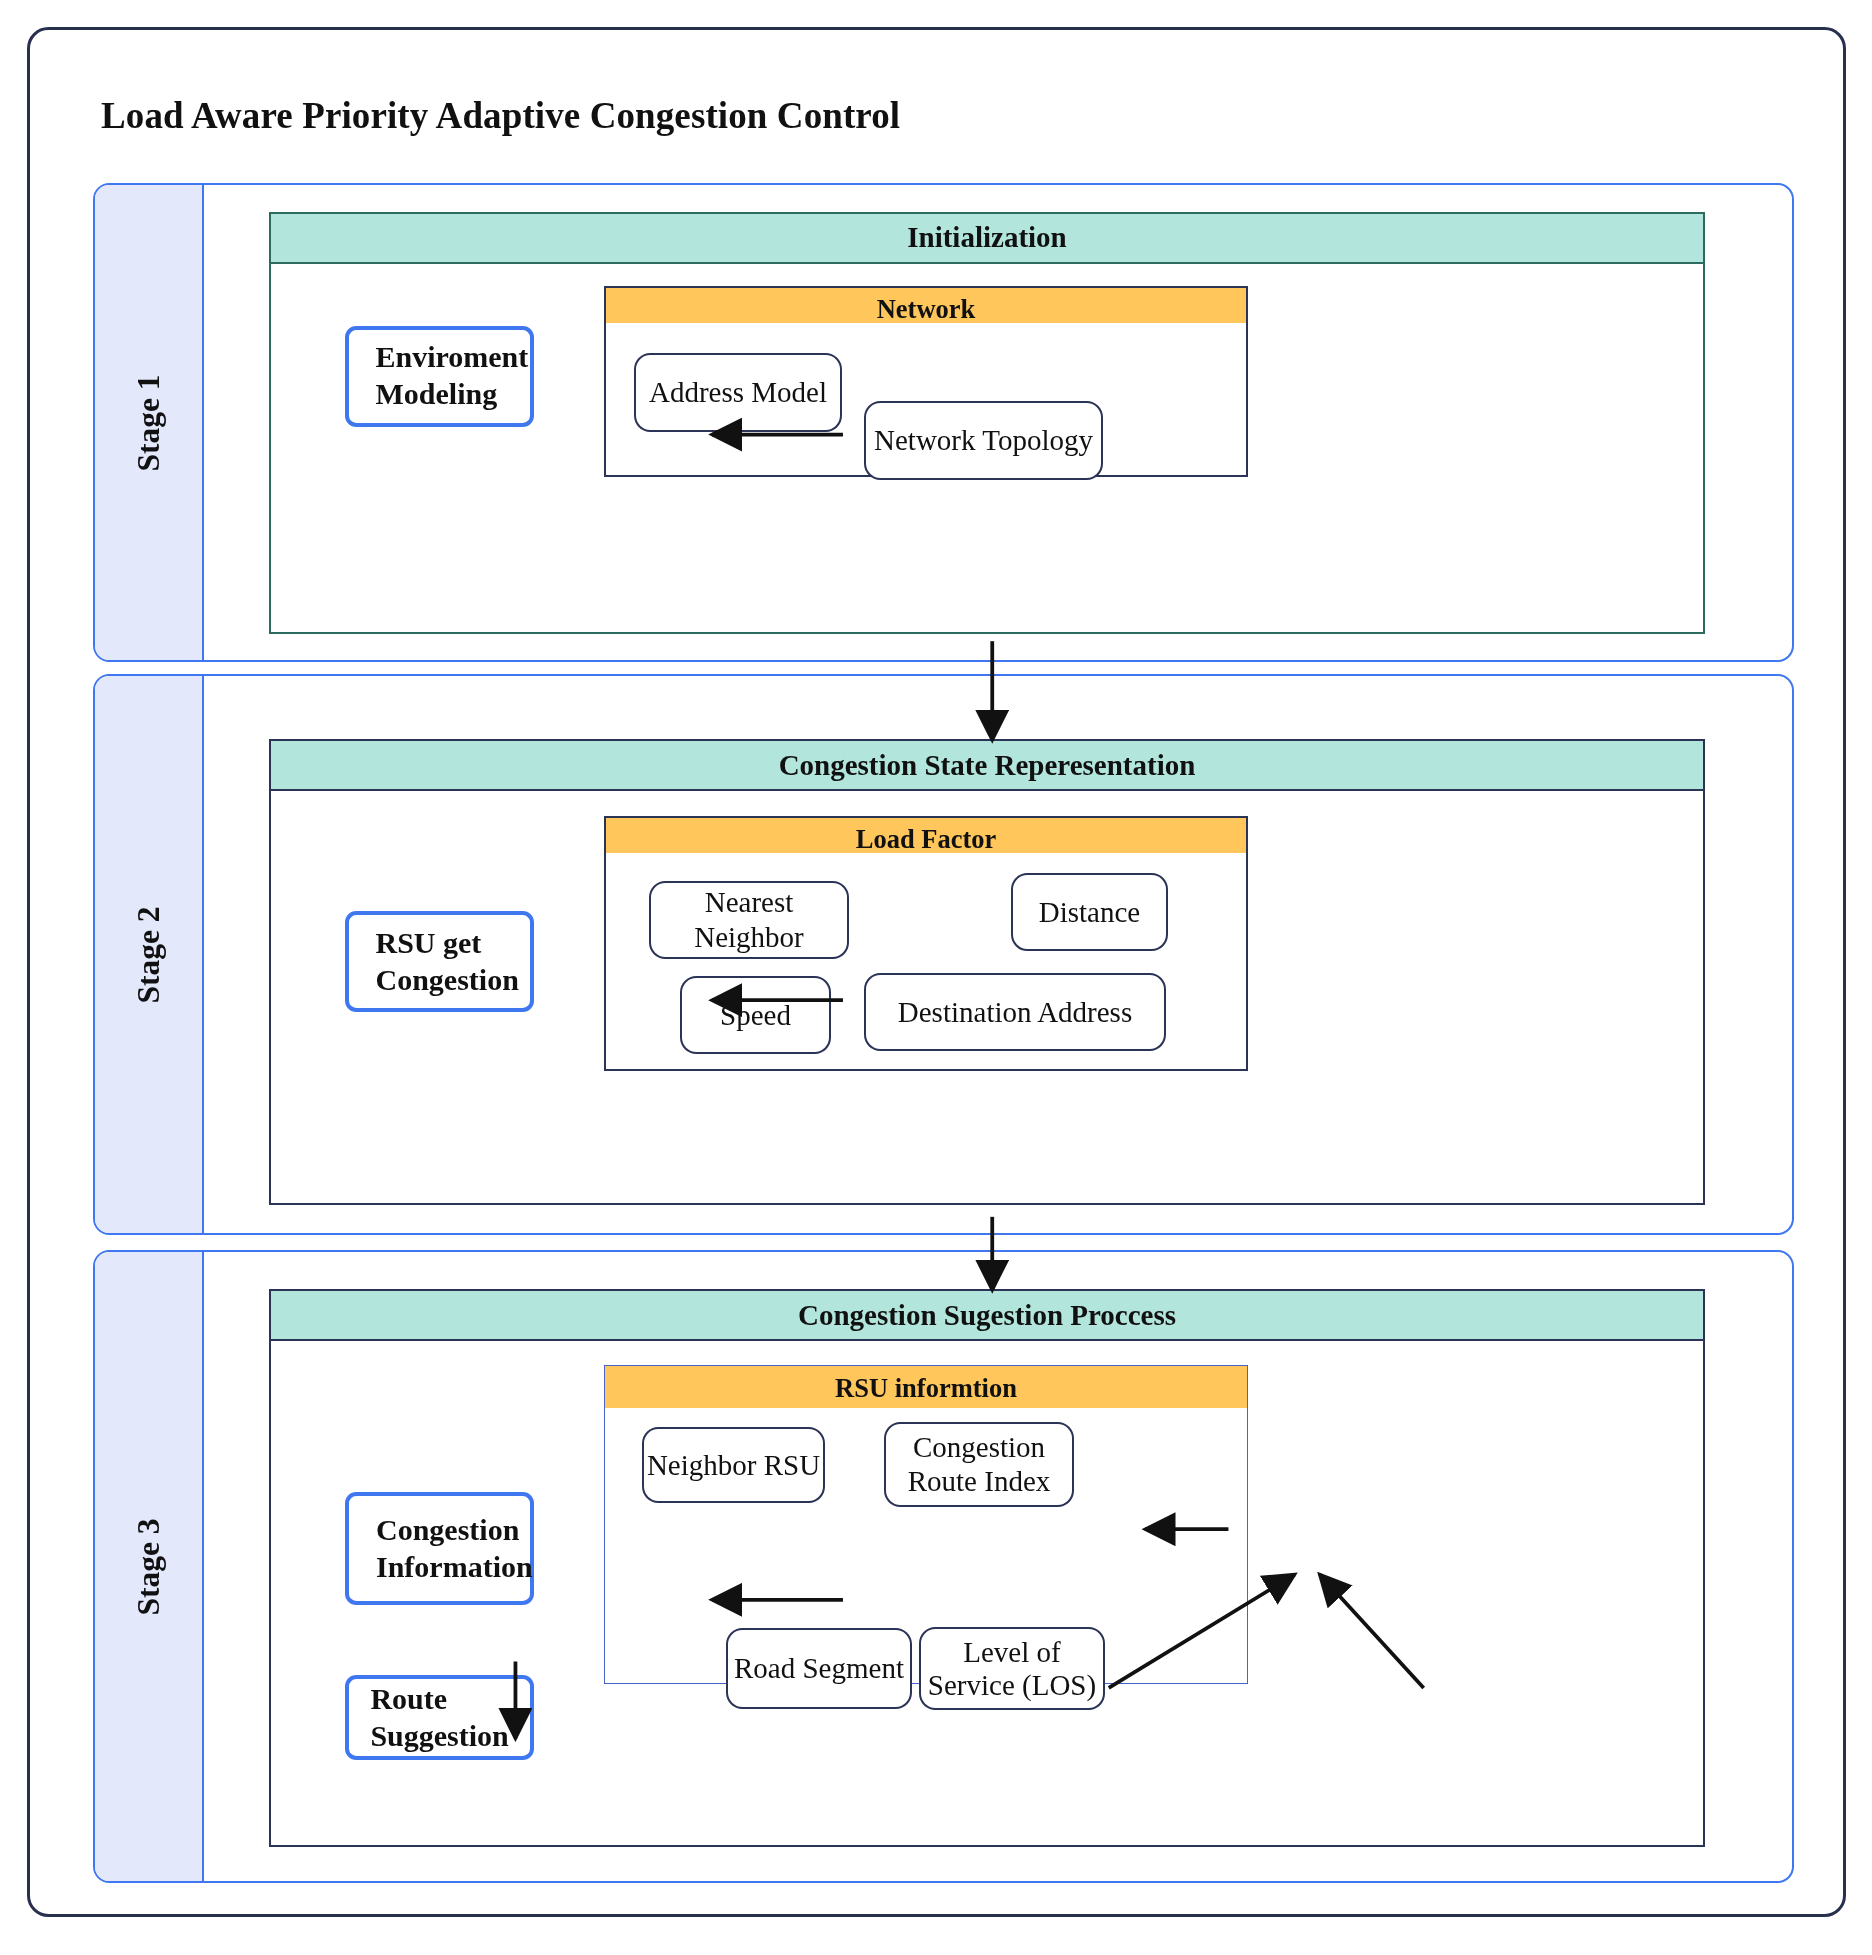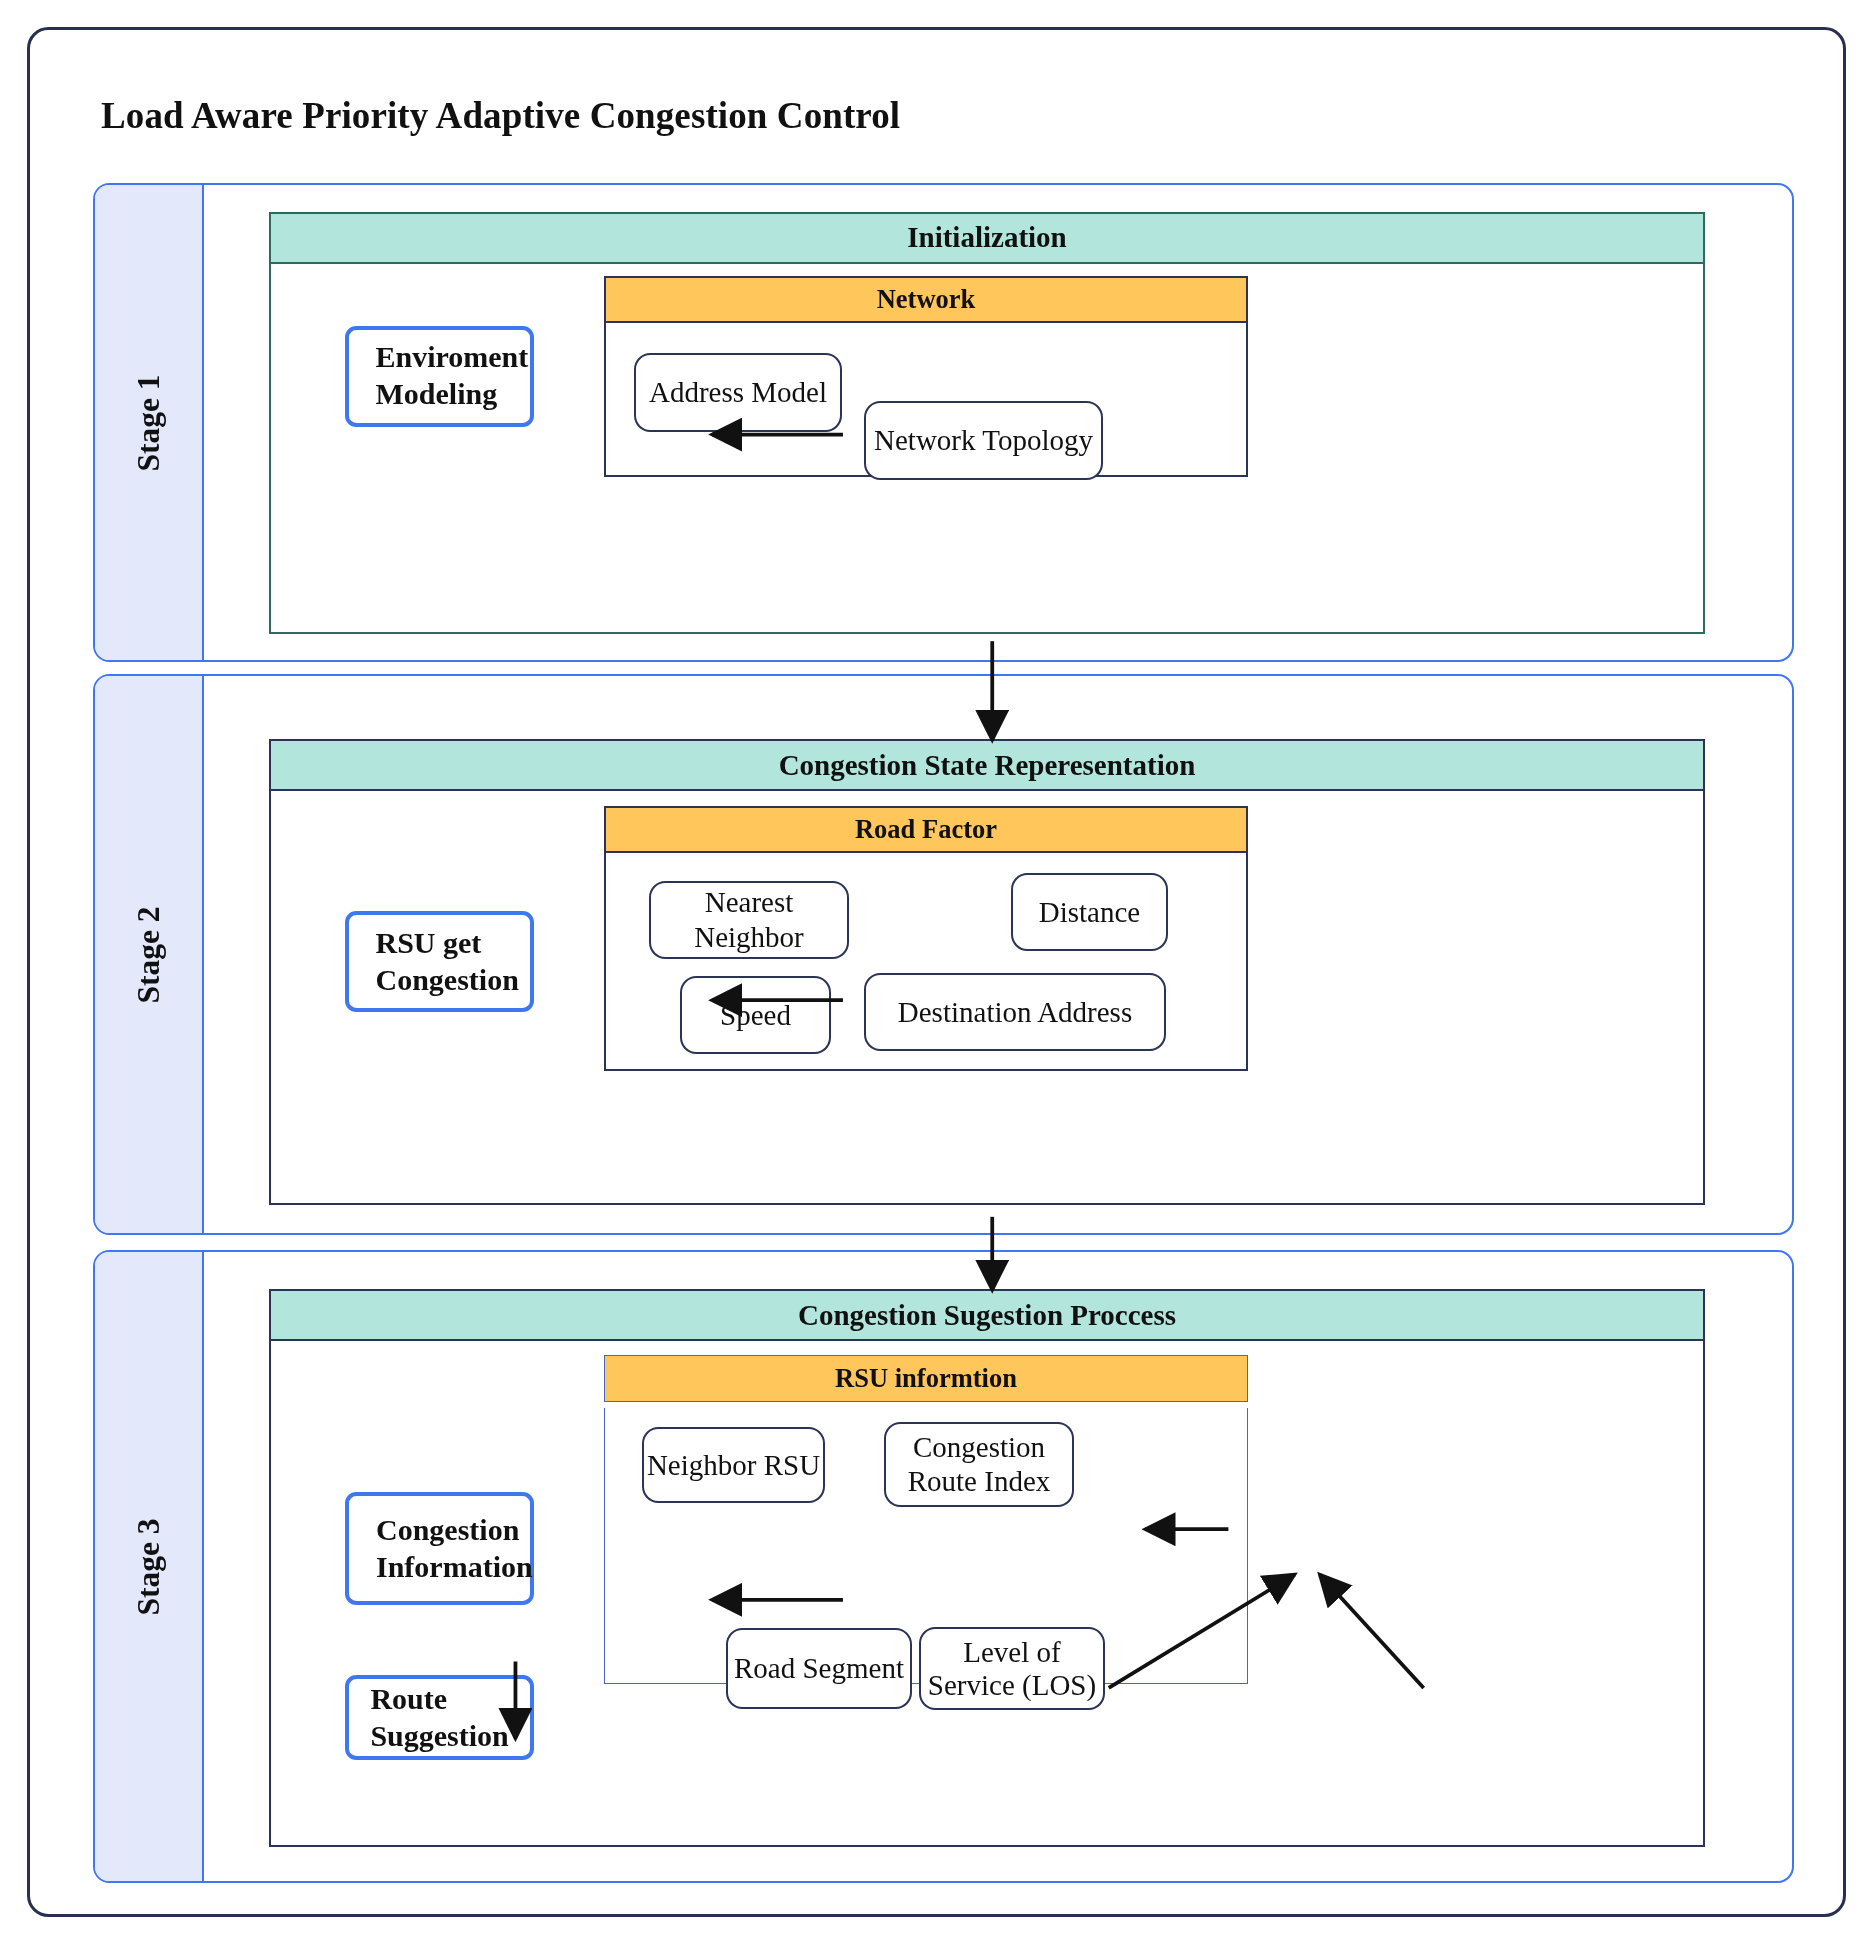"Network" .subgroup-header { top: 0 -> 10px }
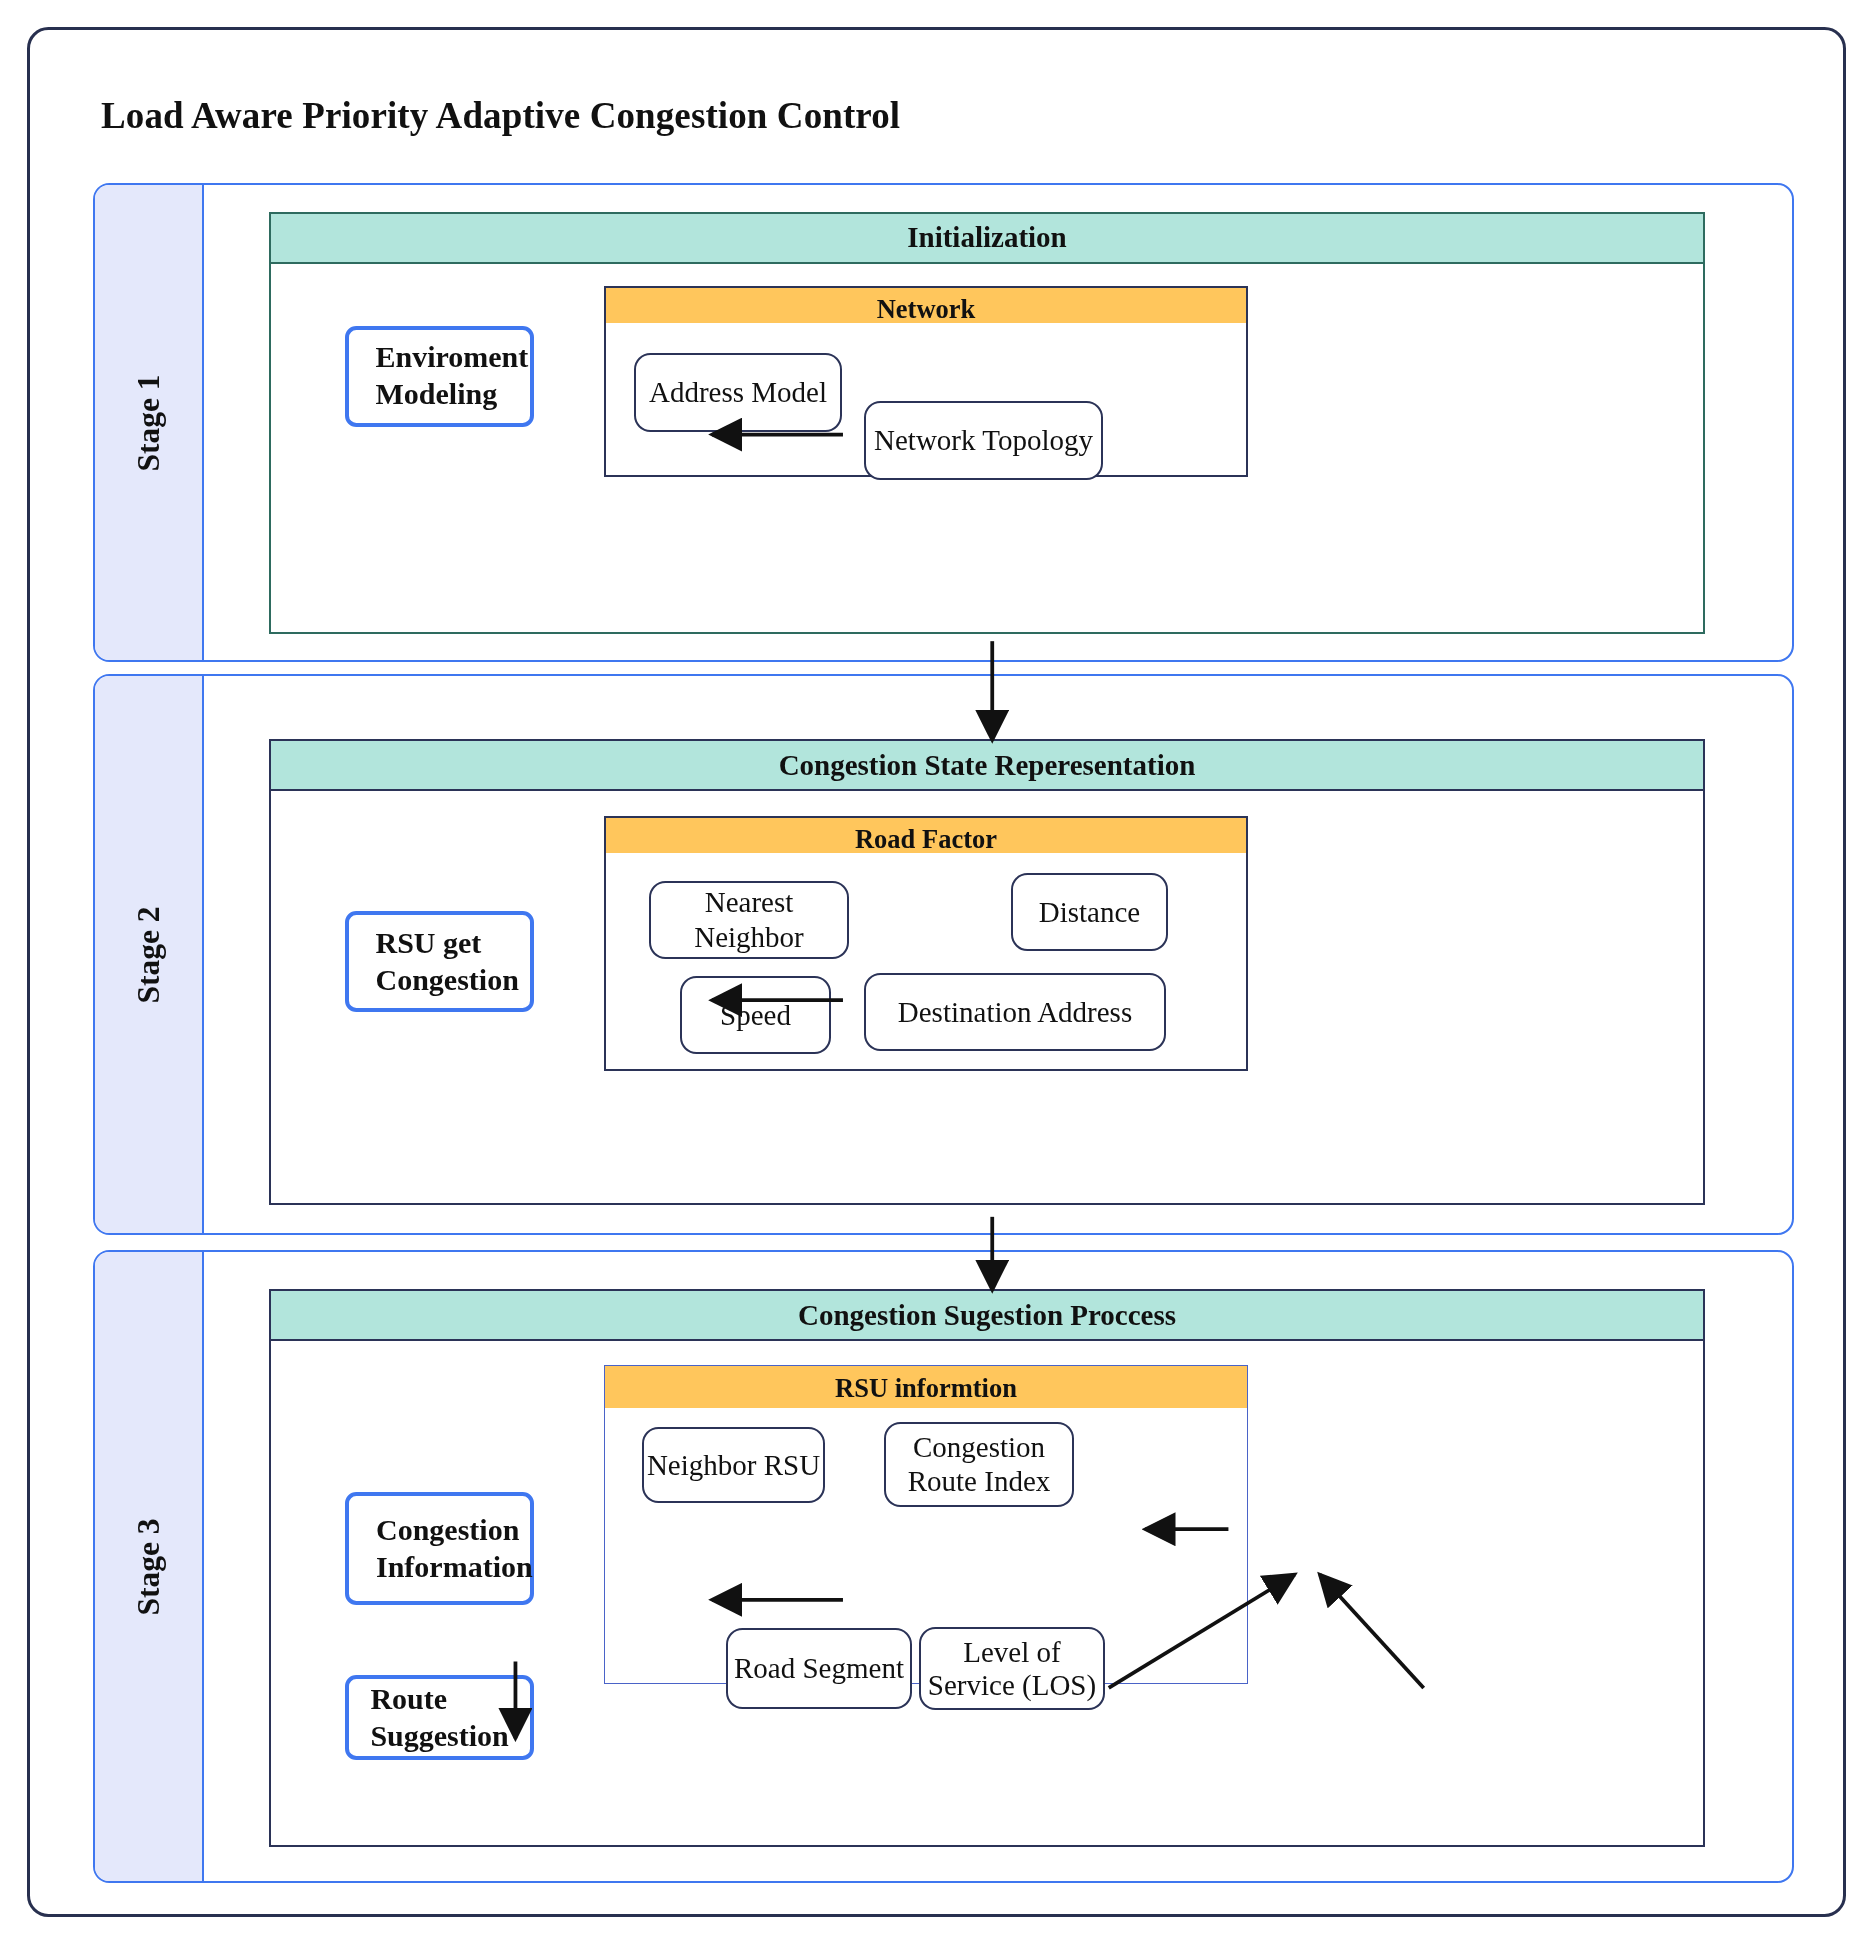"Road Factor" div.subgroup-header { text: Road -> Load }
